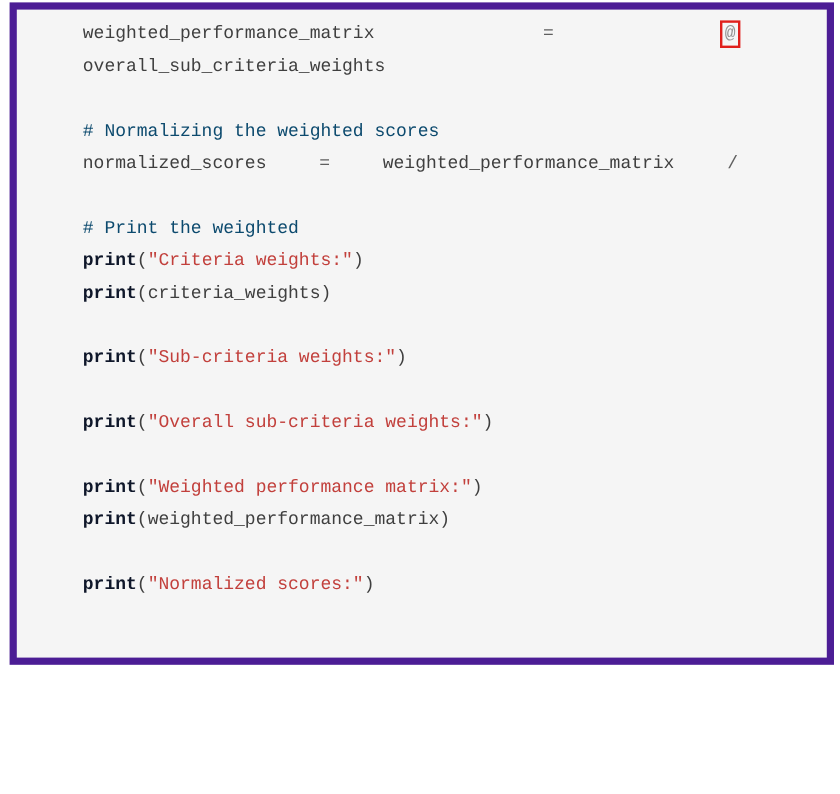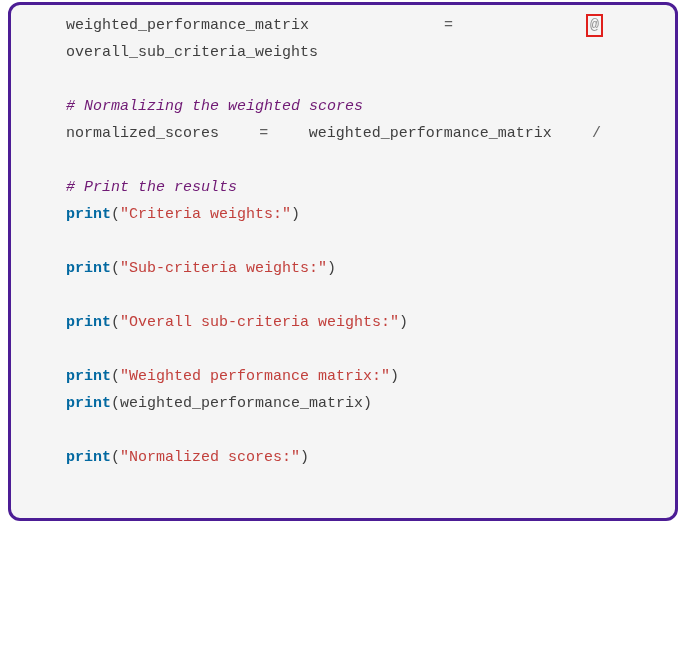"weighted_performance_matrix" .code-block { border: 3px solid #4c1d95 -> 6px solid #4c1d95; border-radius: 12px -> 0; margin: 2px 22px 0 8px -> 2px 5px 0 8px }
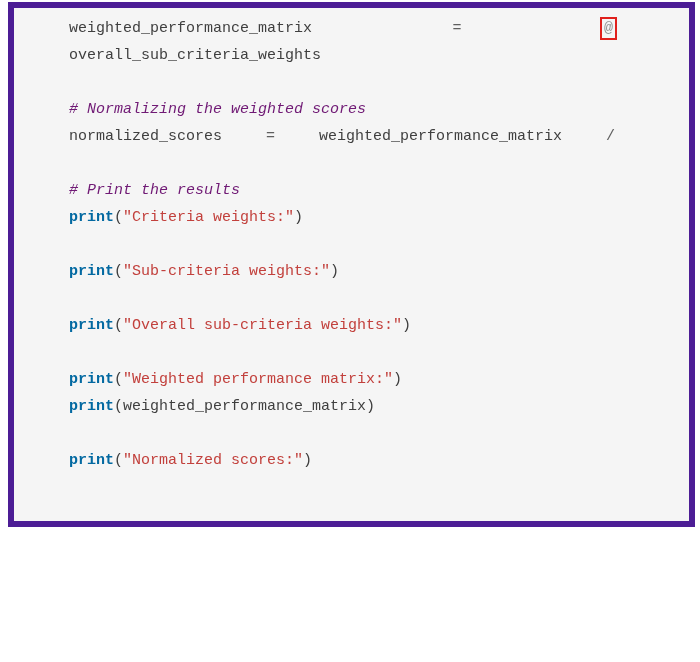"# Normalizing the weighted scores" .tok-comment { color: #701a75 -> #0c4a6e; font-style: italic -> none }
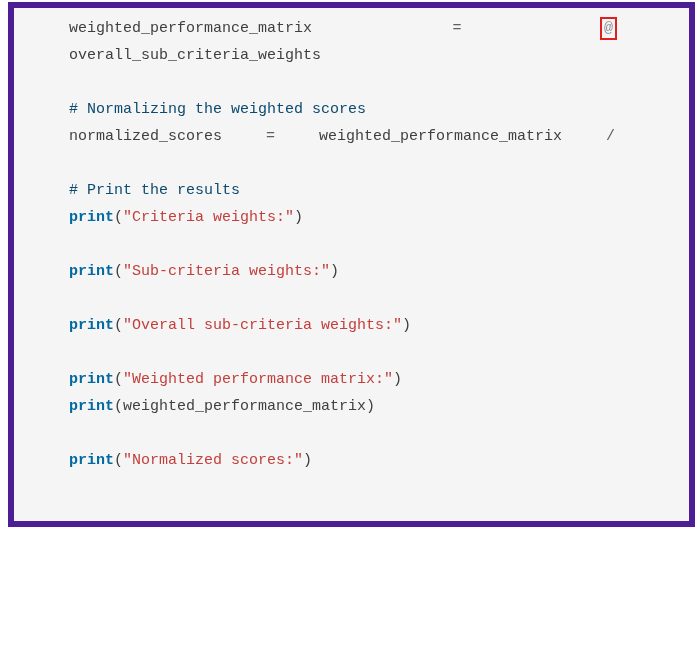"# Print the results" span.tok-comment { text: results -> weighted }
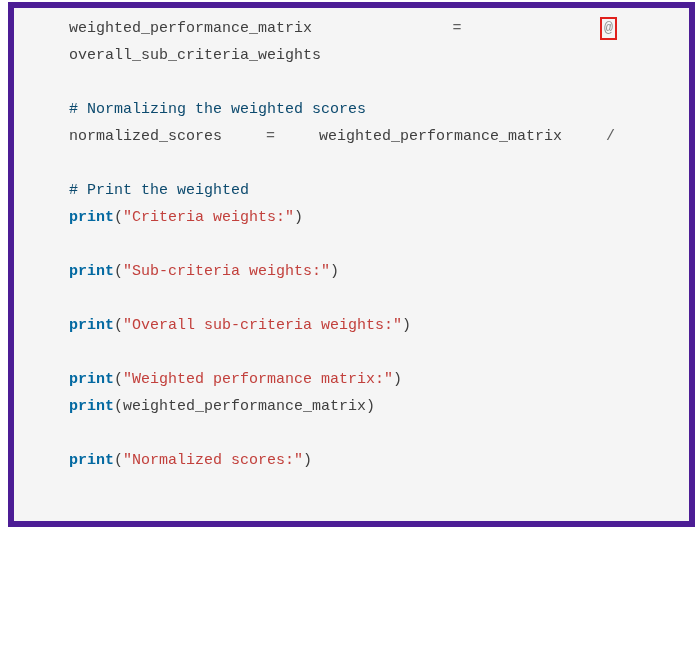"print" .tok-keyword { color: #0369a1 -> #0f172a }
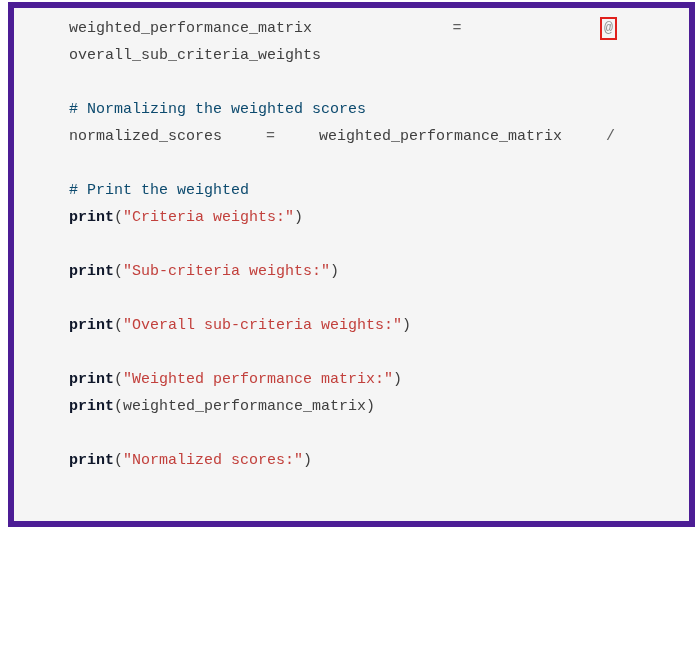"print(criteria_weights)" div.line { html: none -> <div><span>print</span><span>(</span><span>criteria_weights</span><span>)</span></div> }
